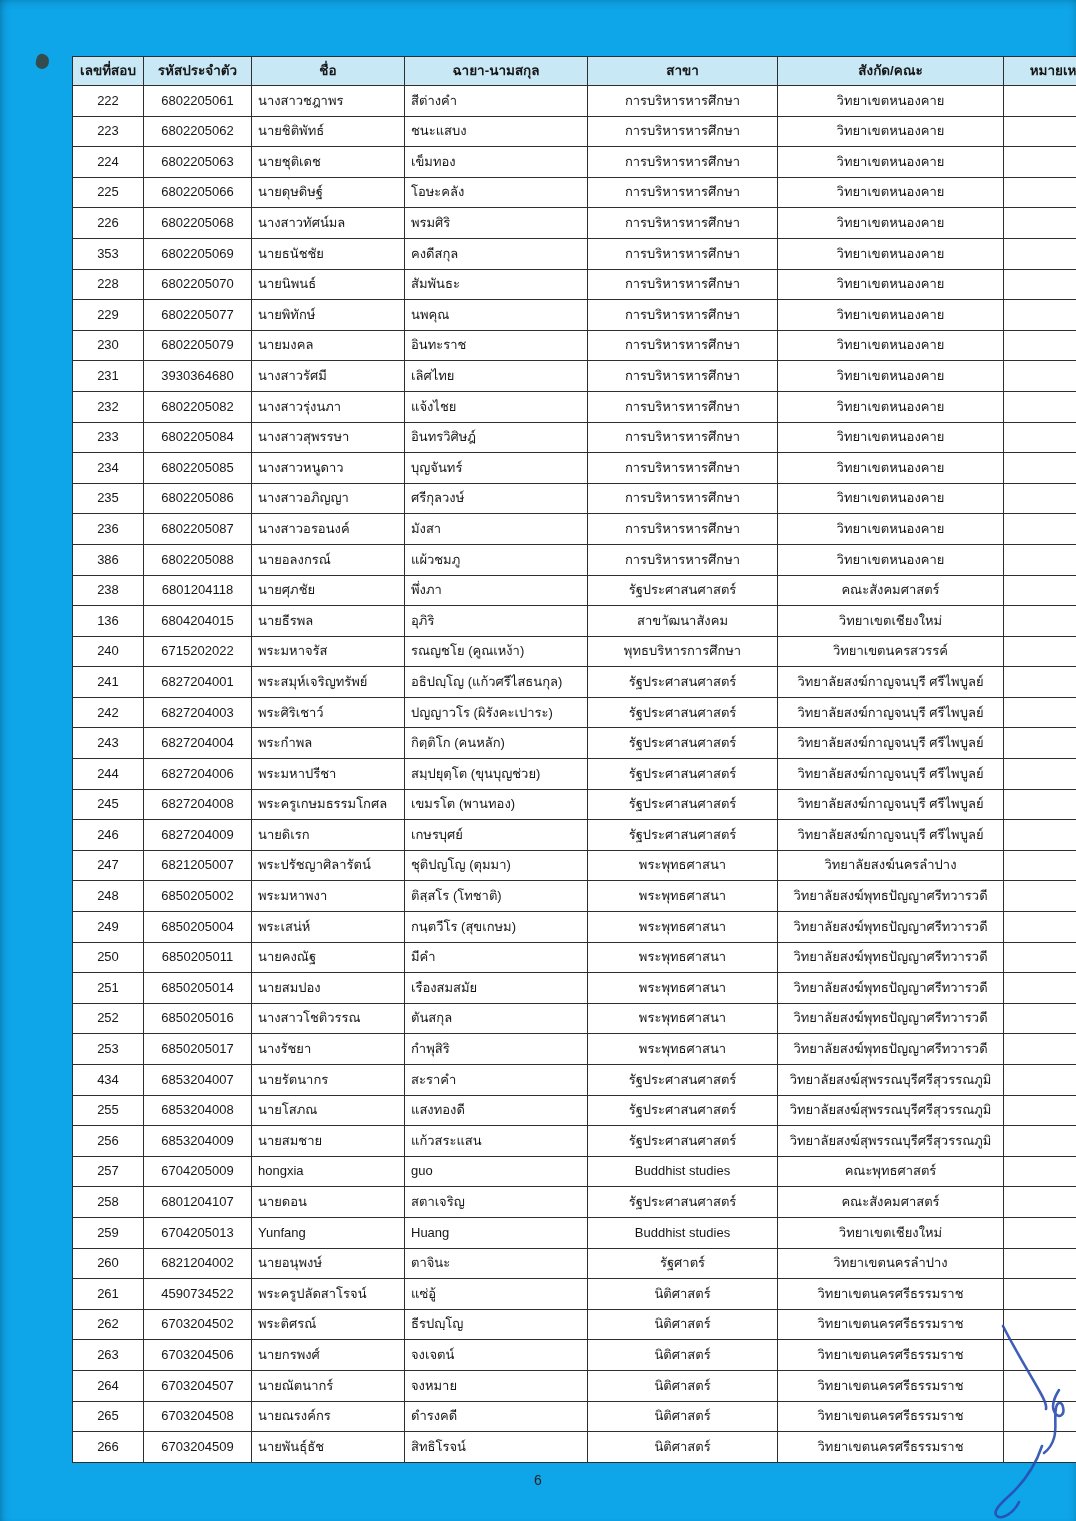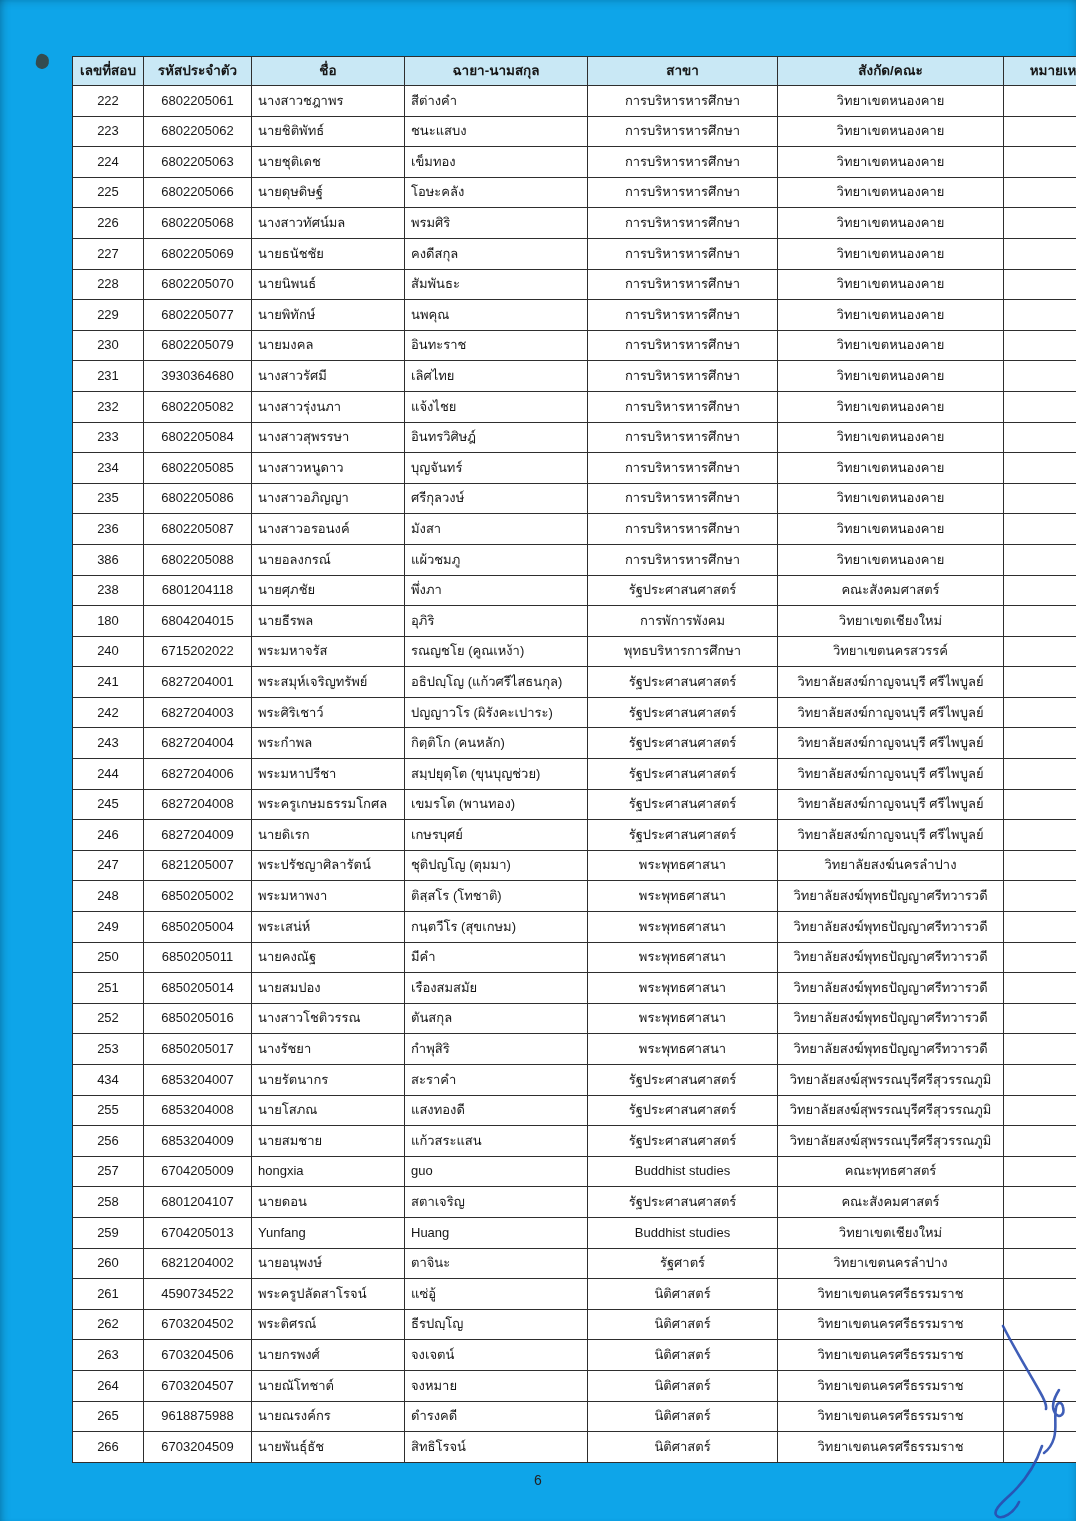"227" td { text: 227 -> 353 }
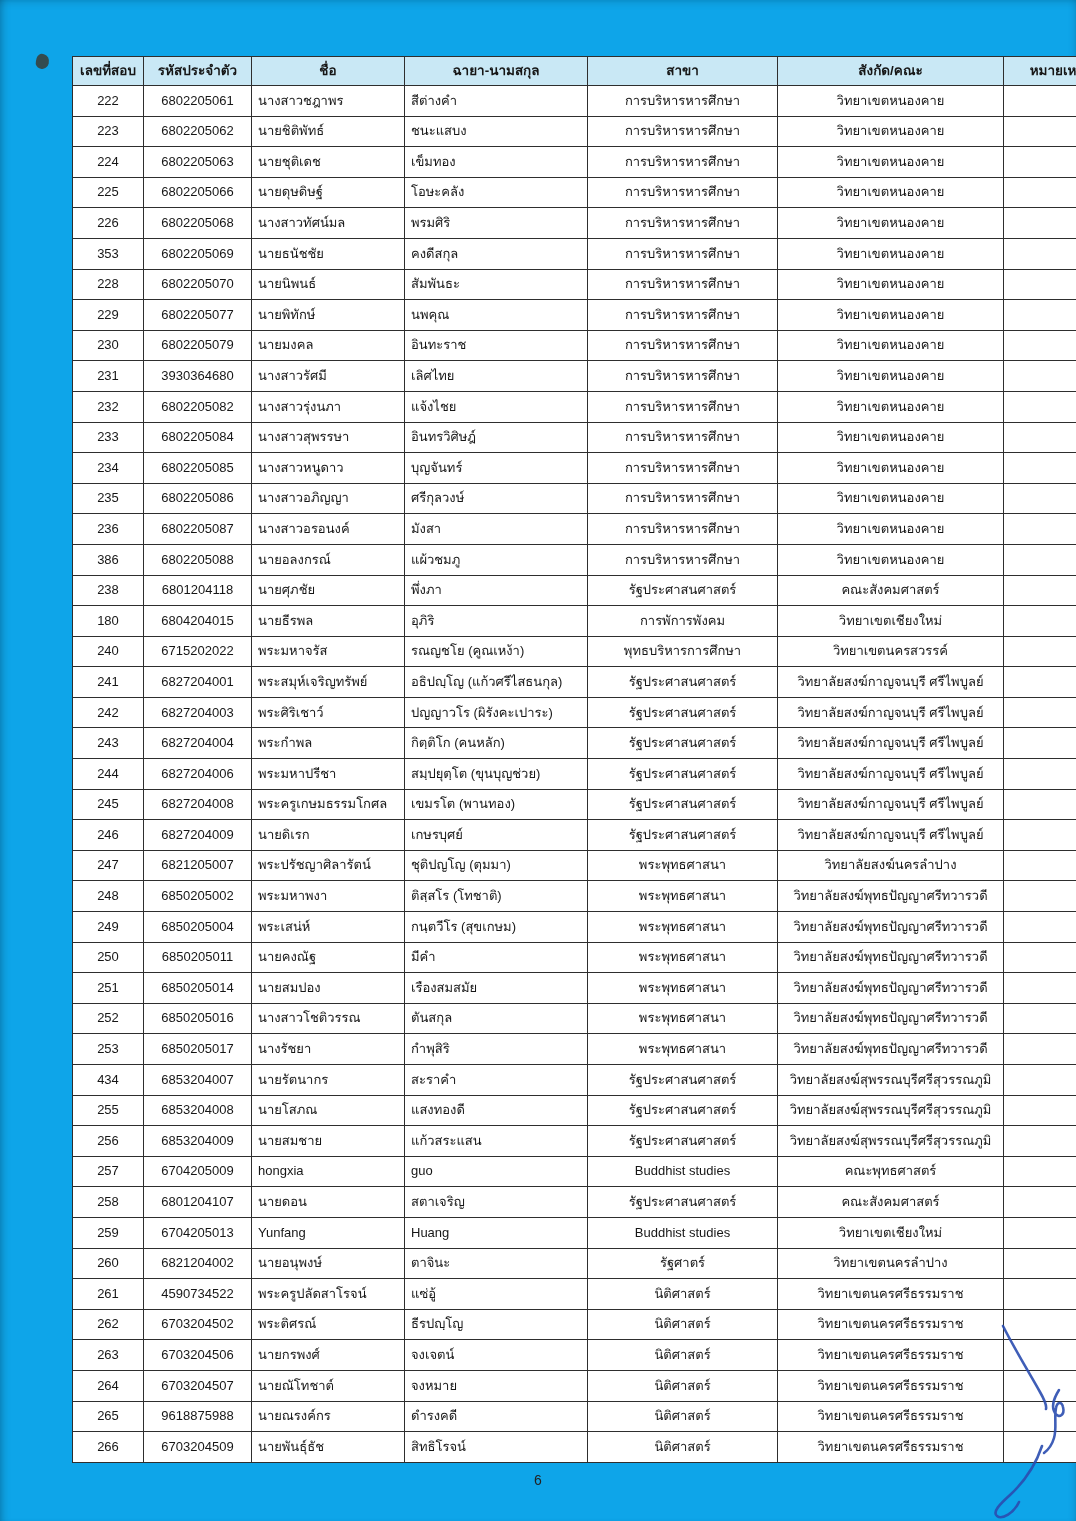"180" td { text: 180 -> 136 }
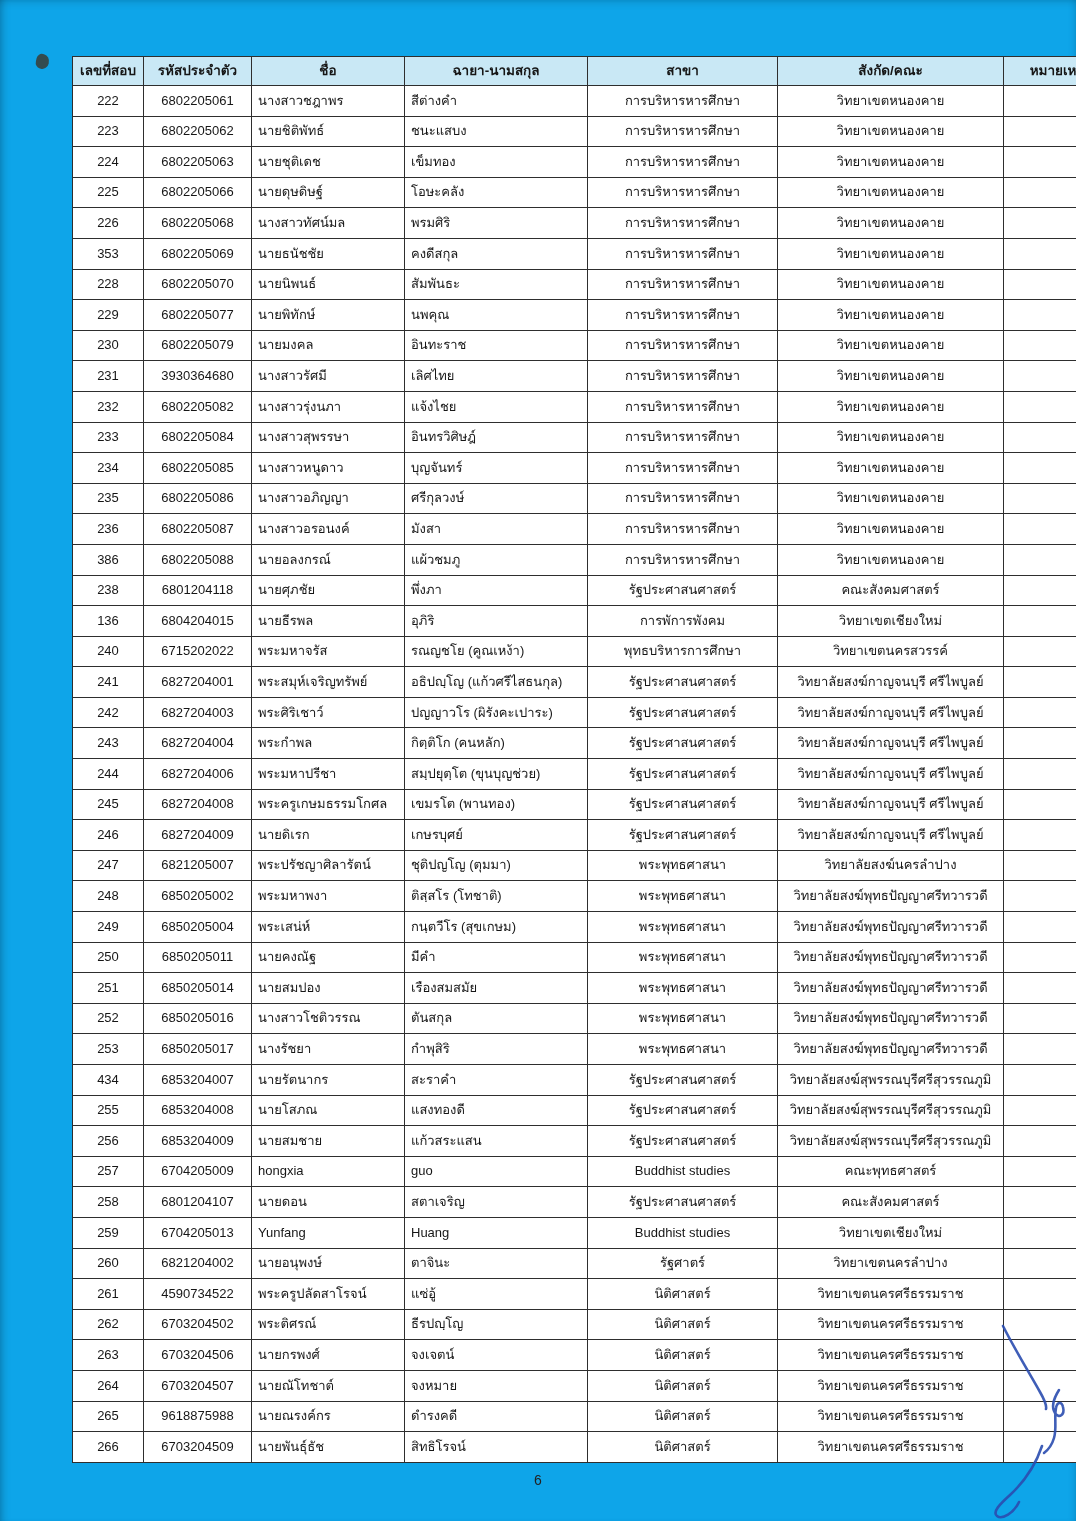"การพัการพังคม" td { text: การพัการพังคม -> สาขาัฒนาสังคม }
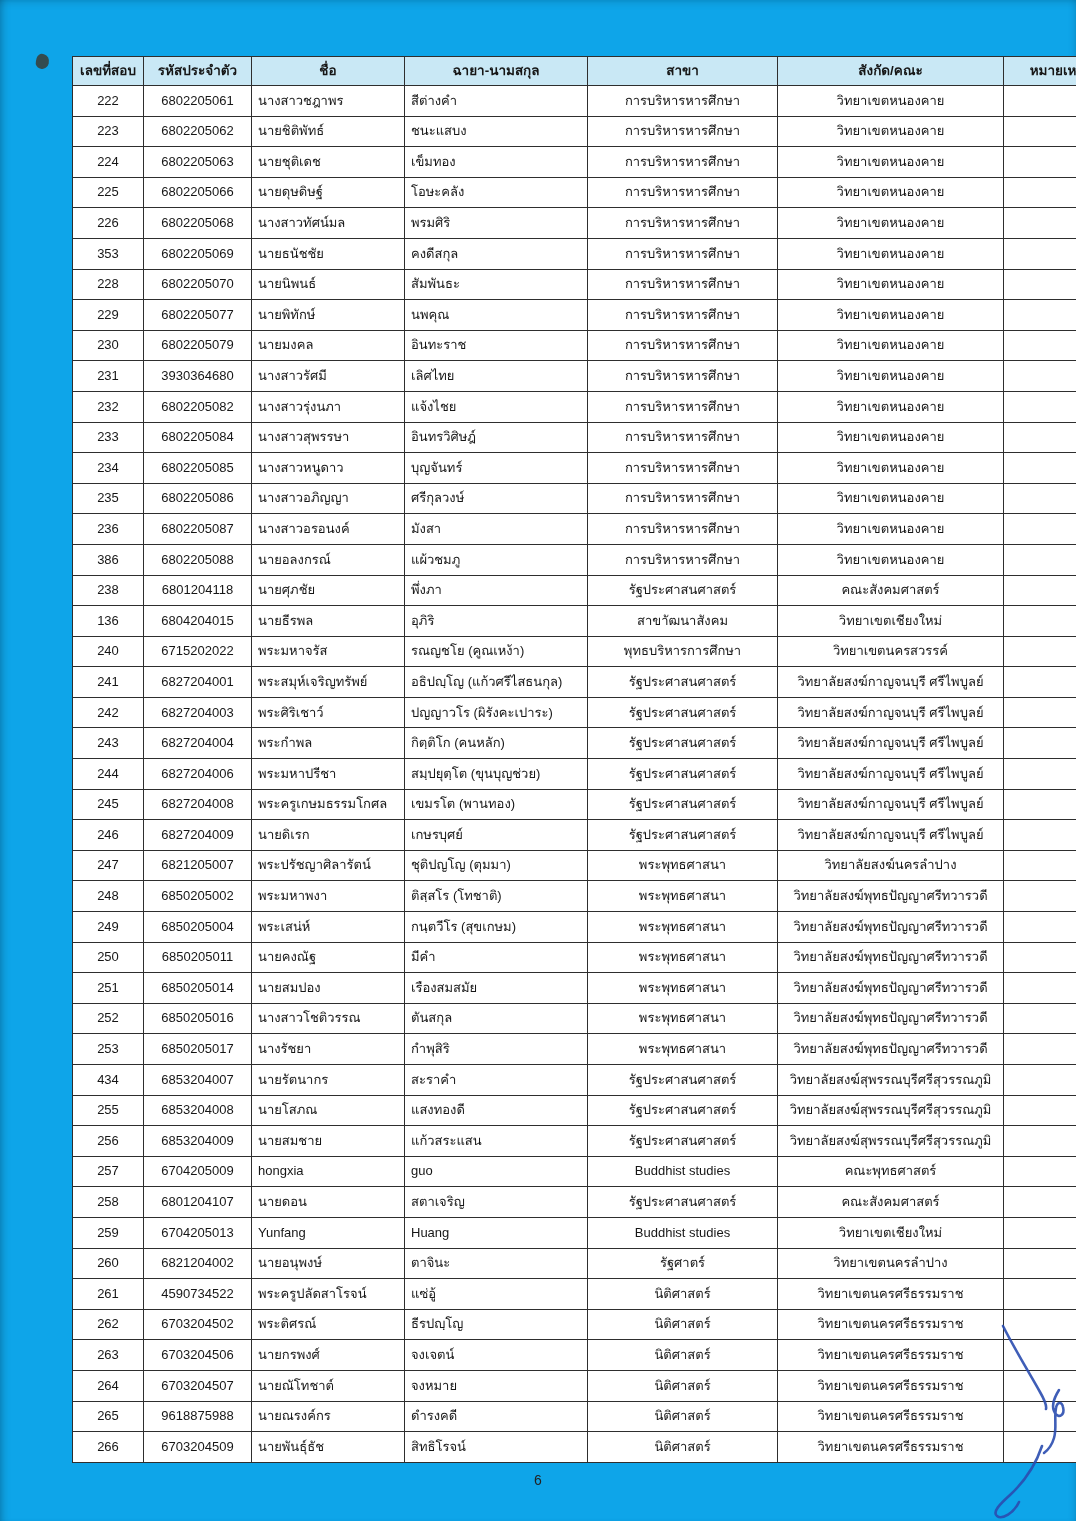"นายณัโทชาต์" td { text: นายณัโทชาต์ -> นายณัตนากร์ }
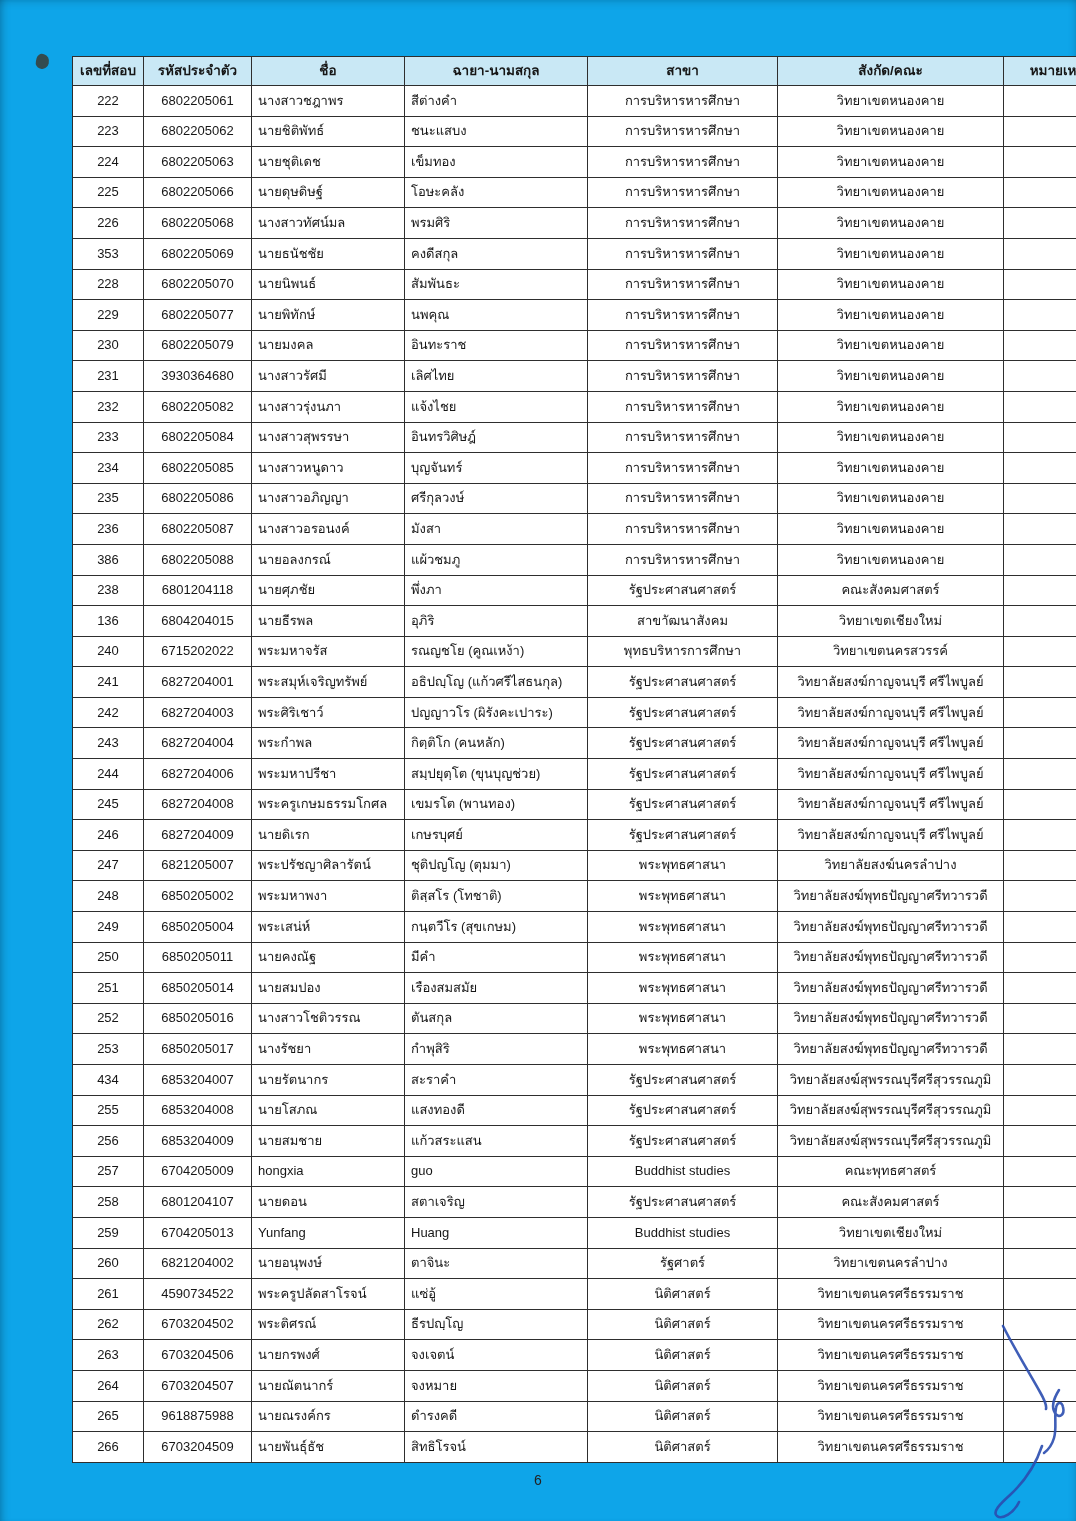"9618875988" td { text: 9618875988 -> 6703204508 }
